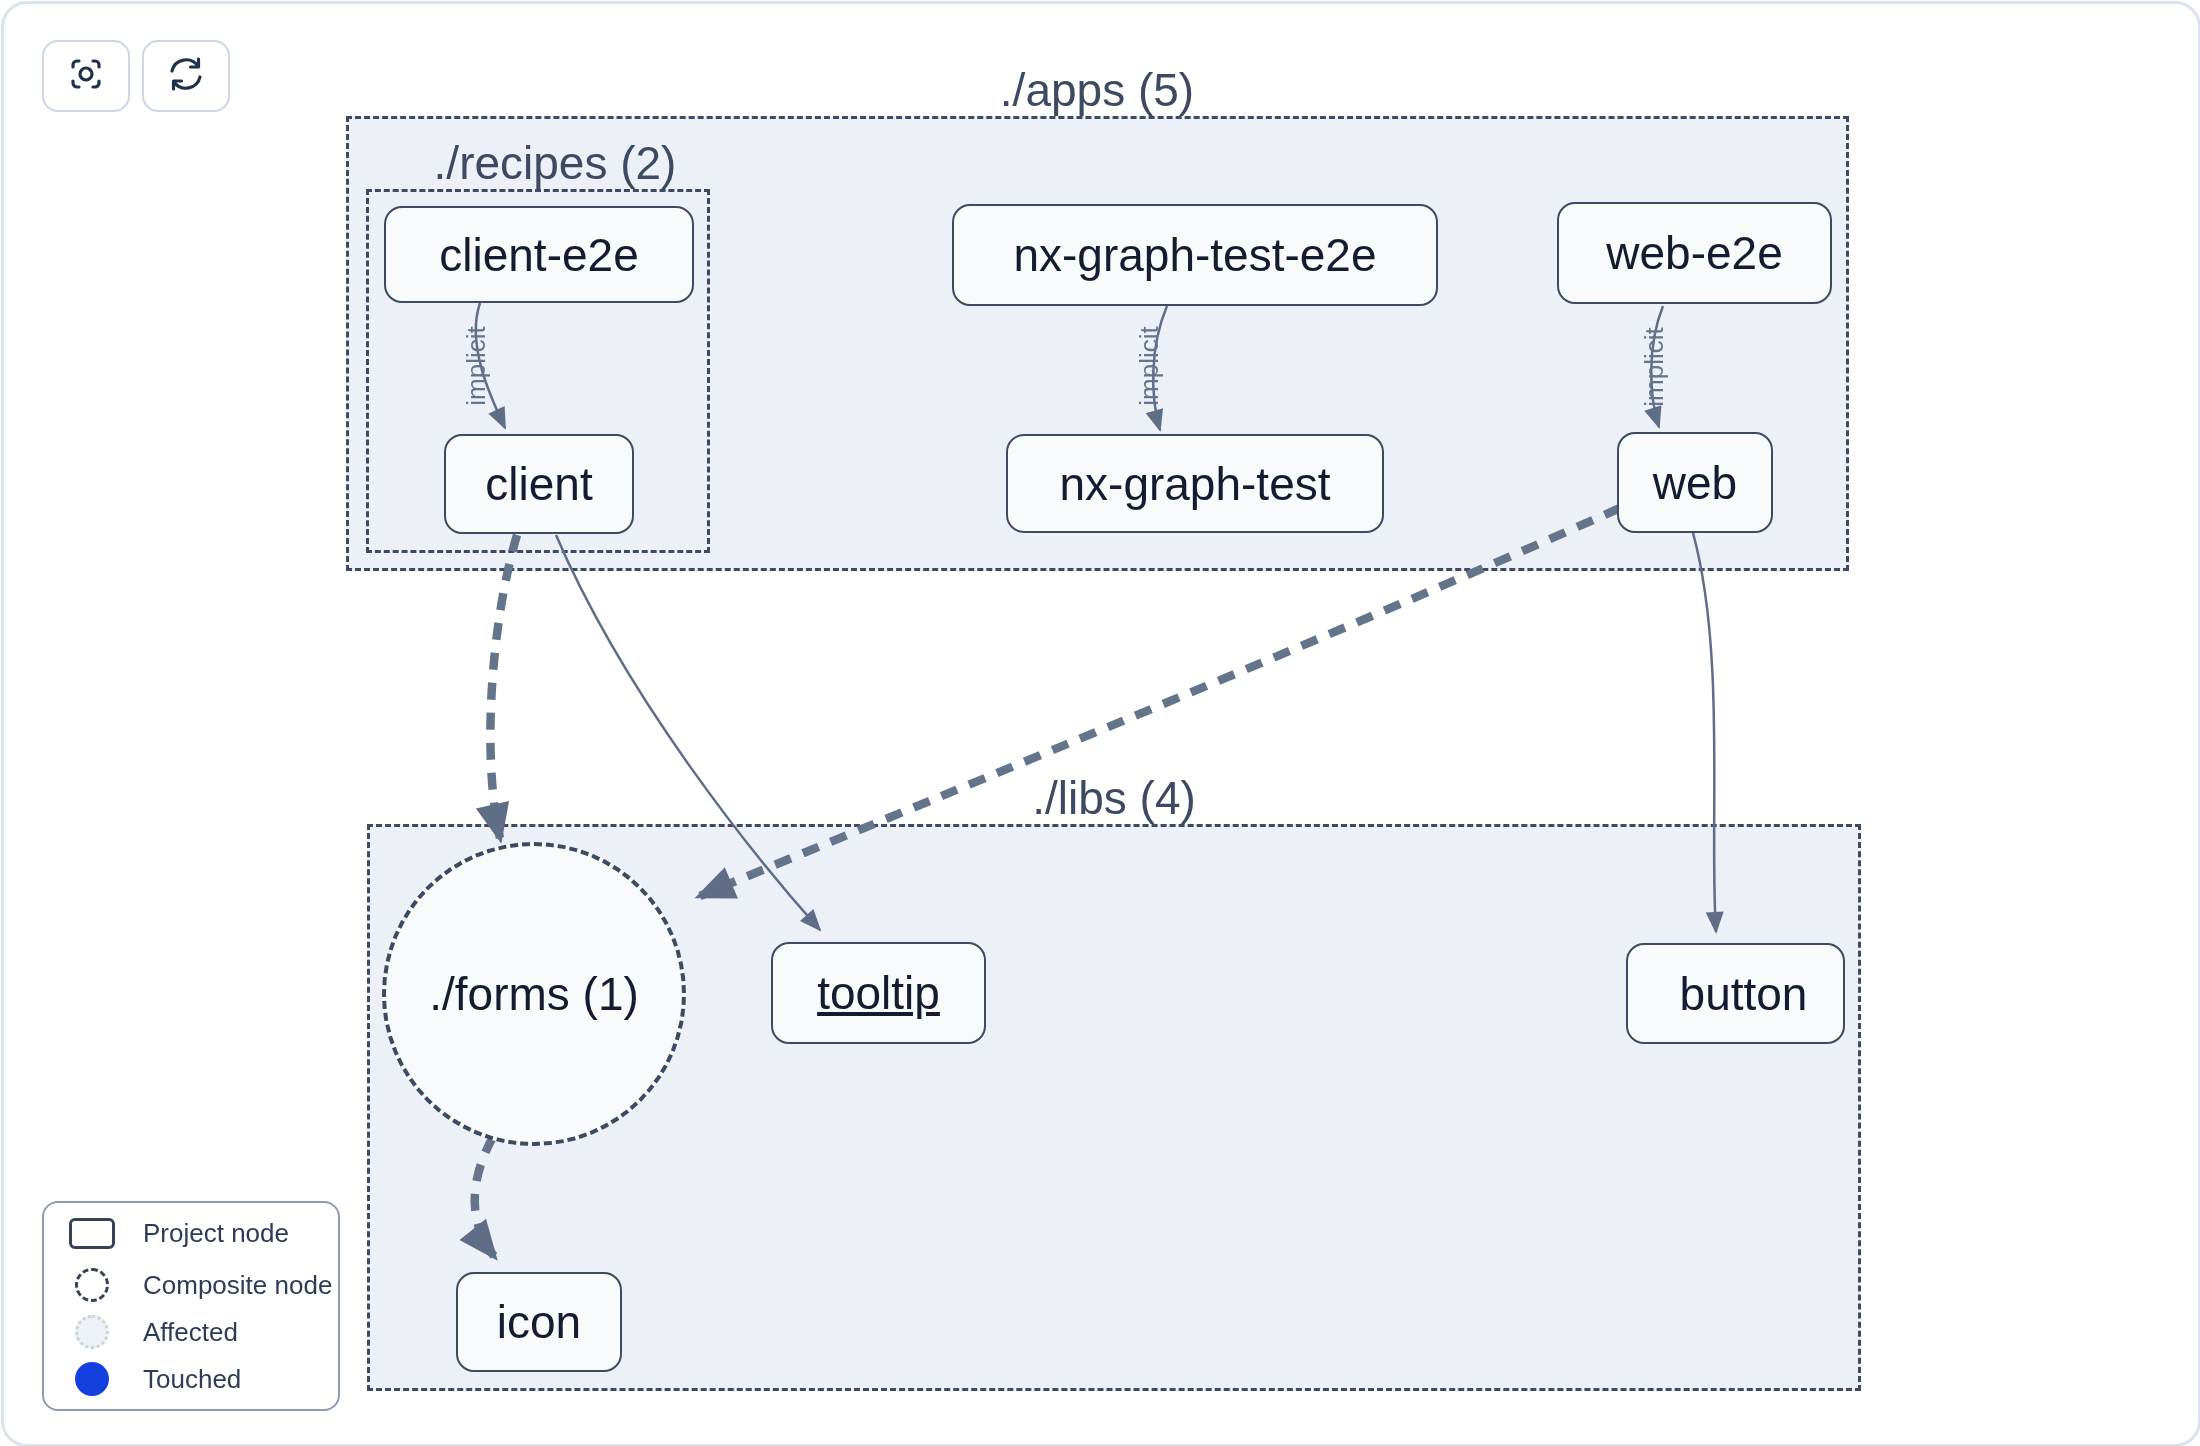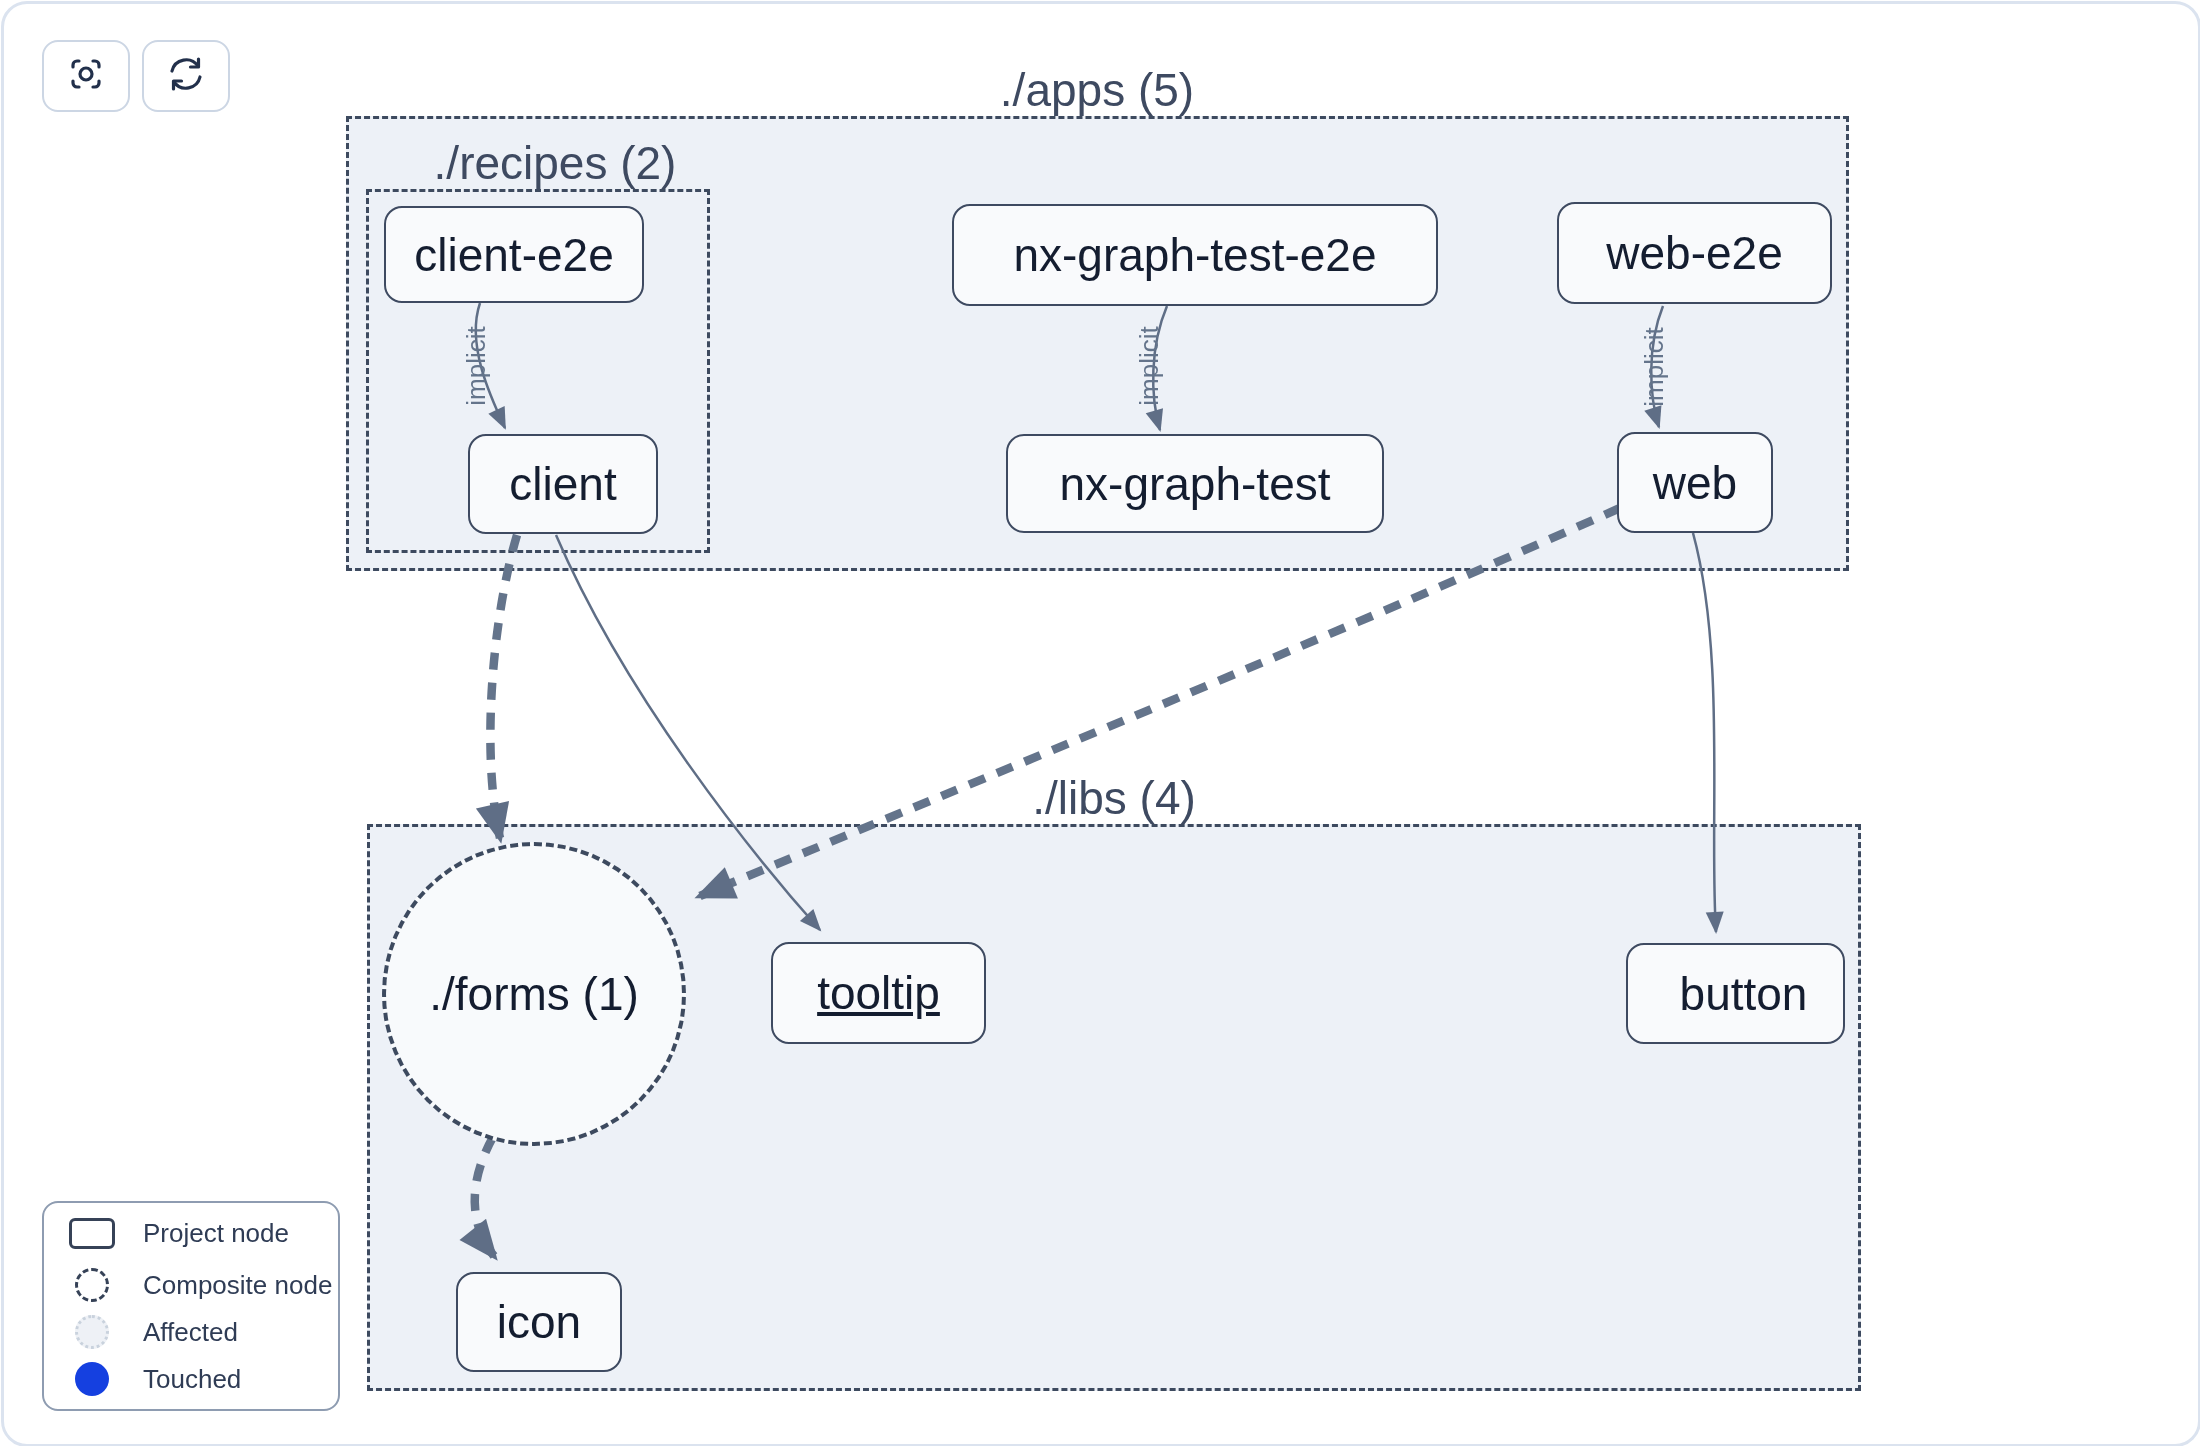"client-e2e" div.node { width: 260px -> 310px }
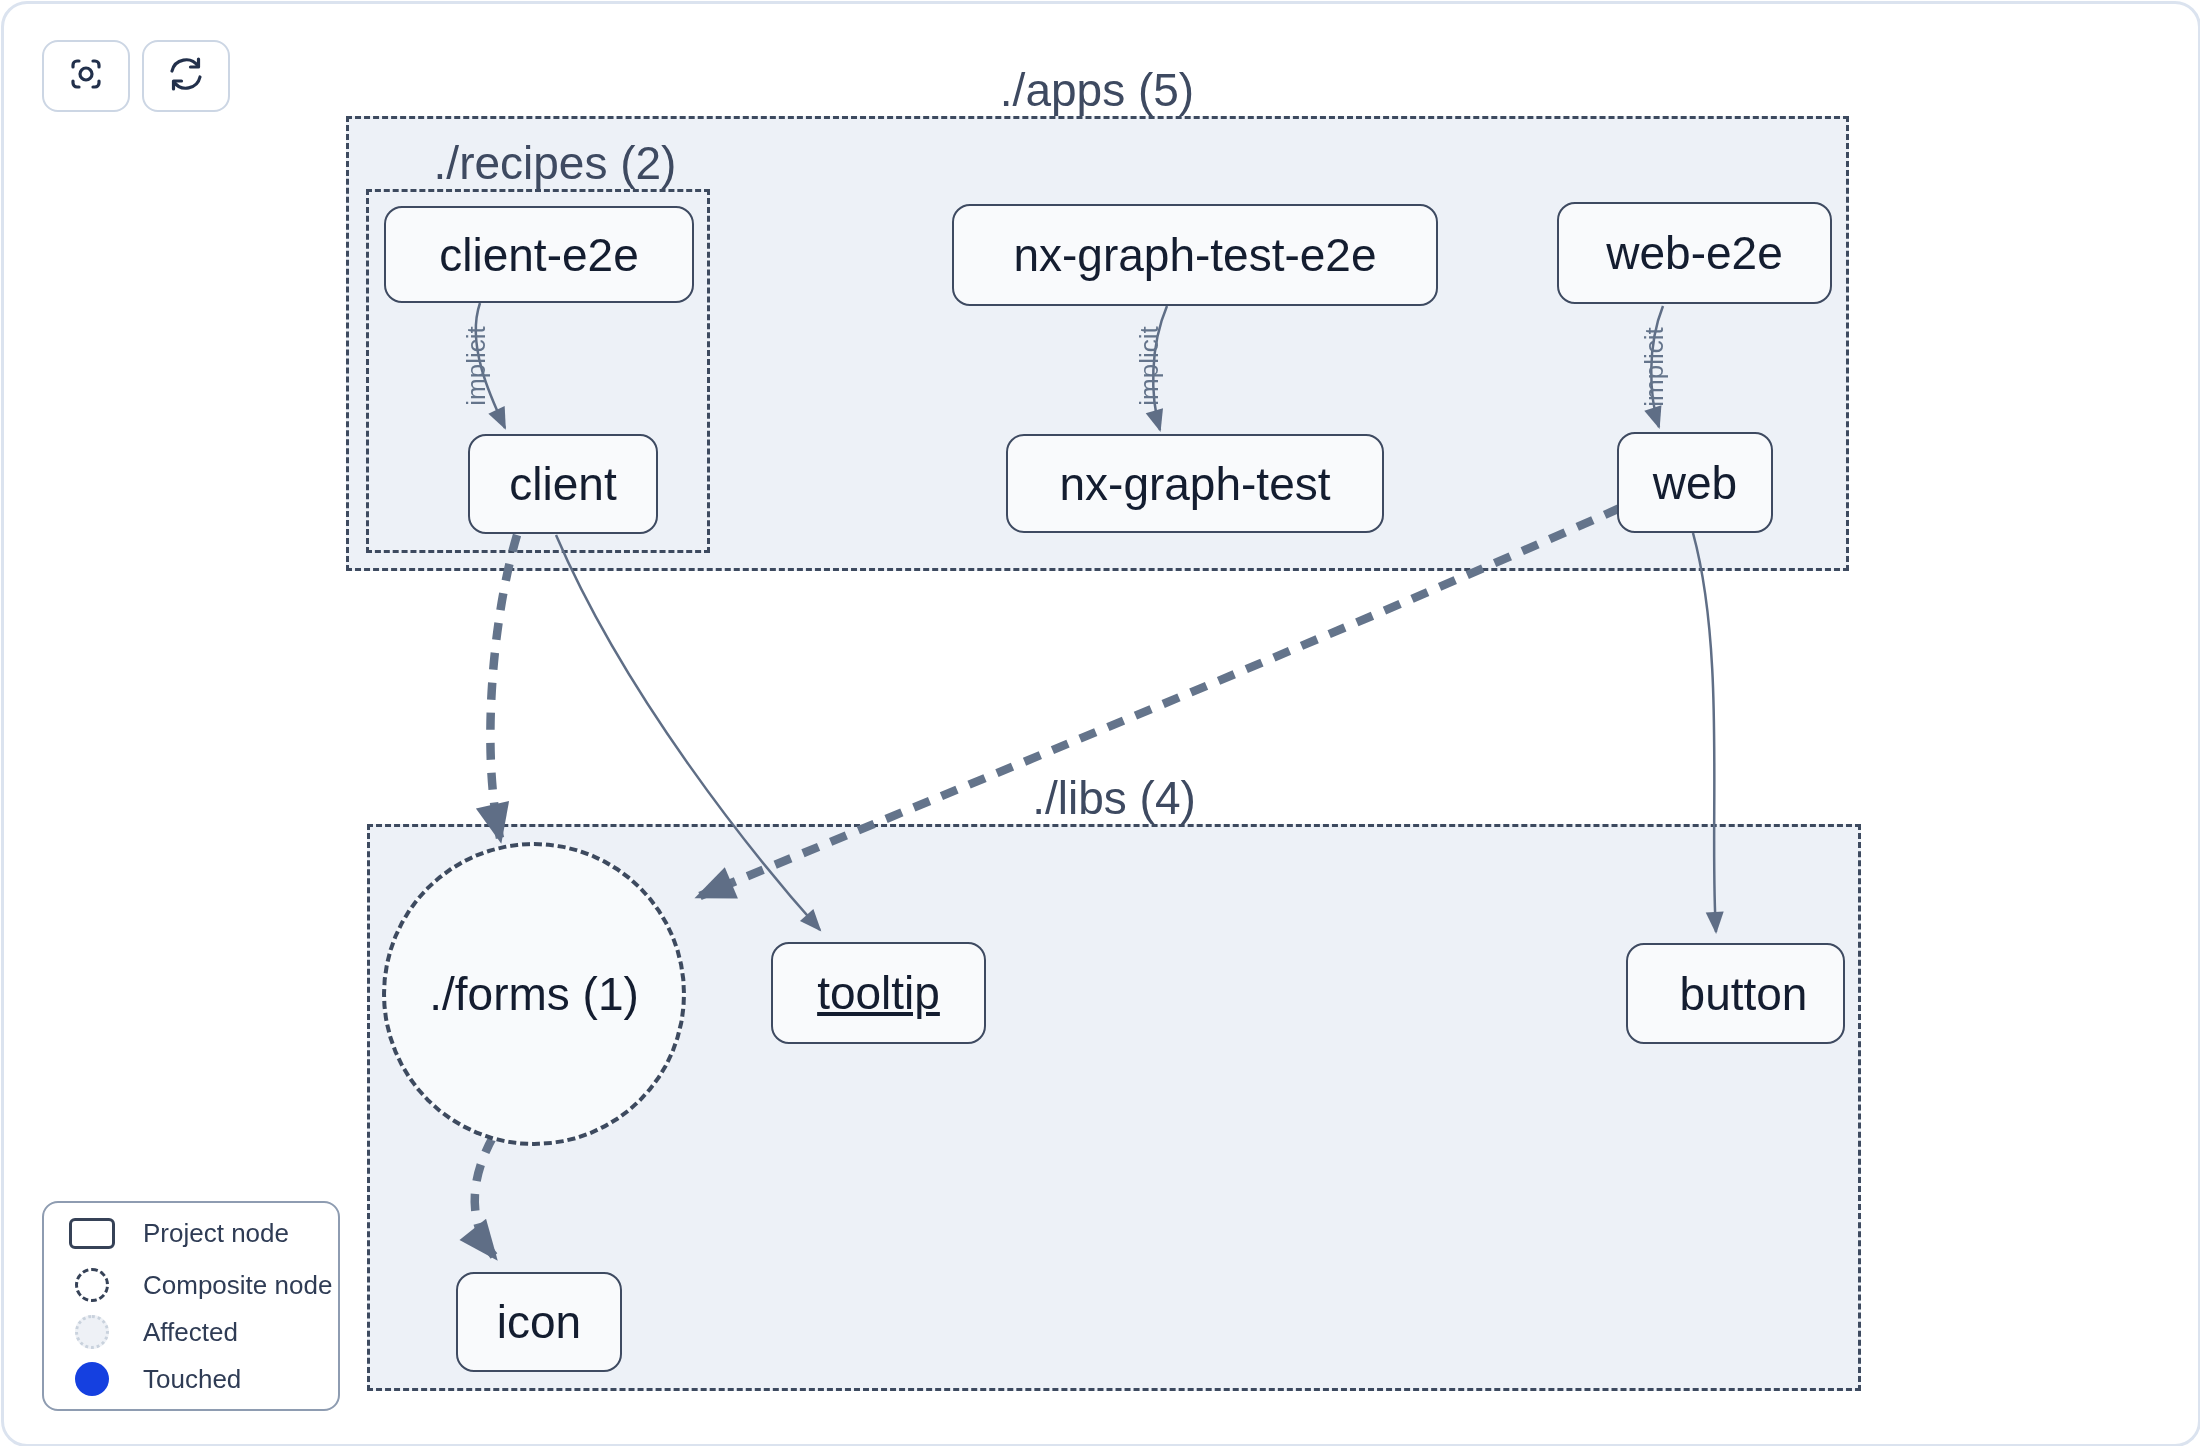"client" div.node { left: 464px -> 440px }
